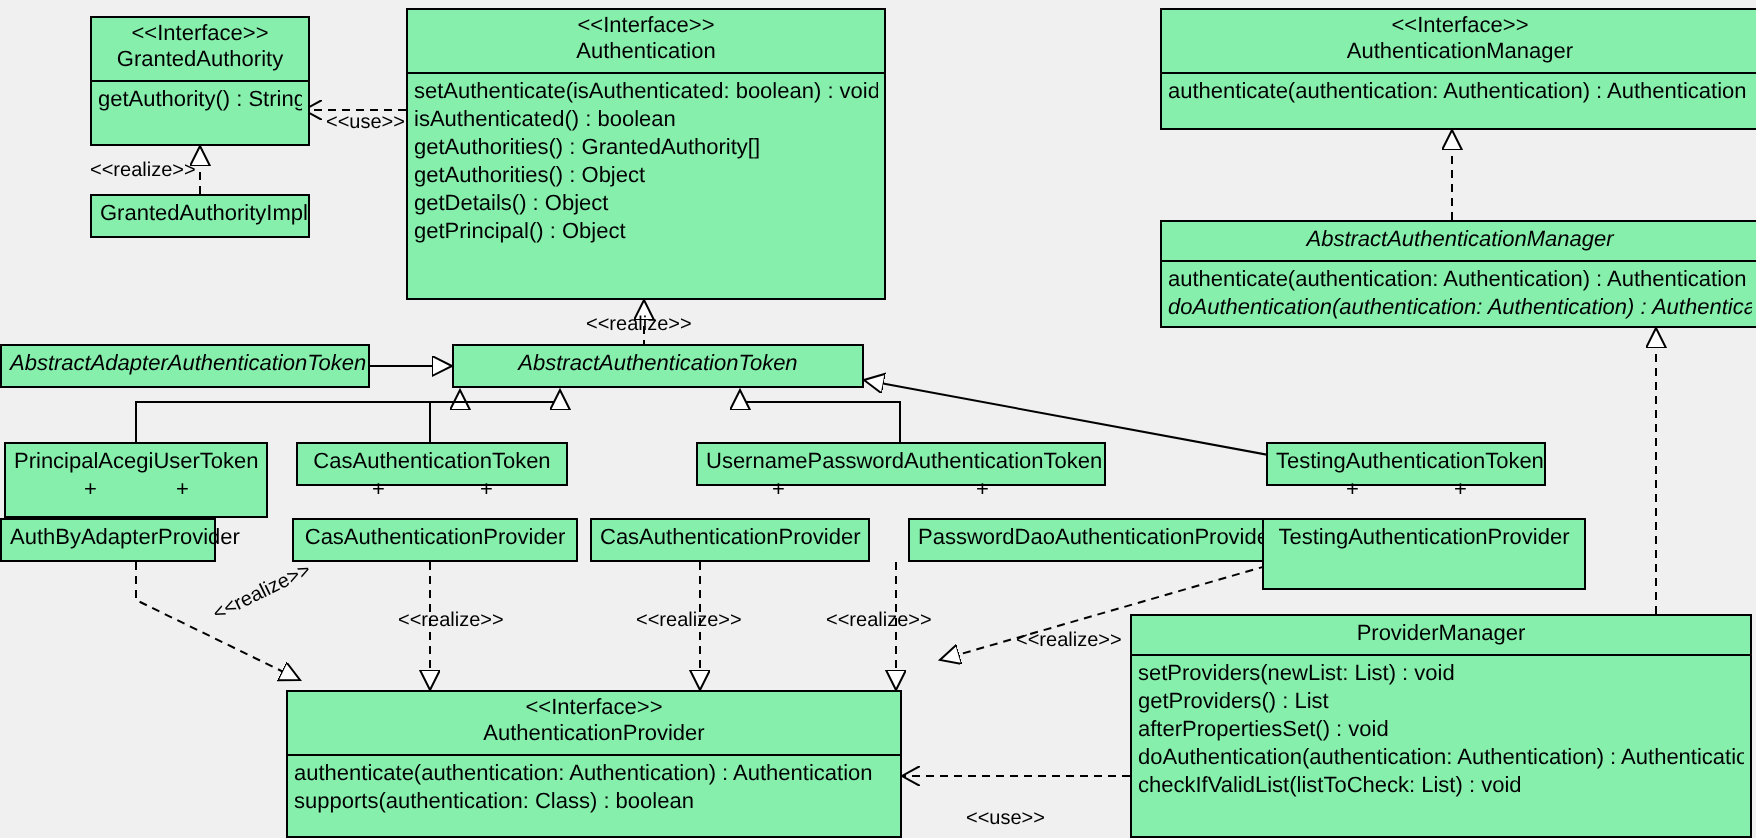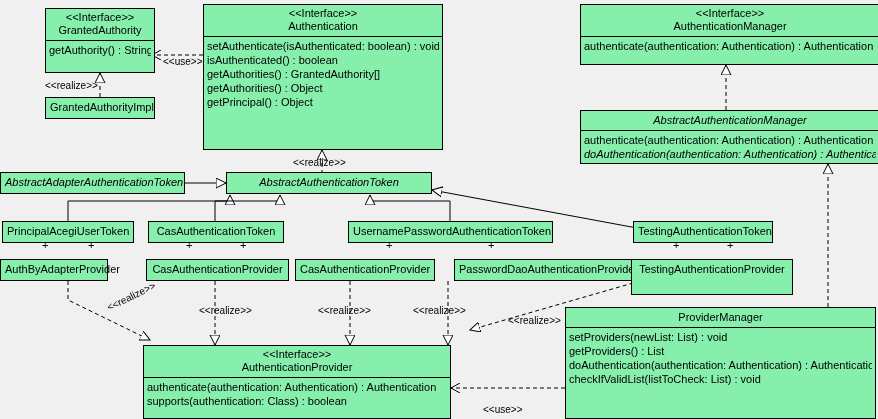"getDetails() : Object" span.op { html: none -> <span>getDetails() : Object</span> }
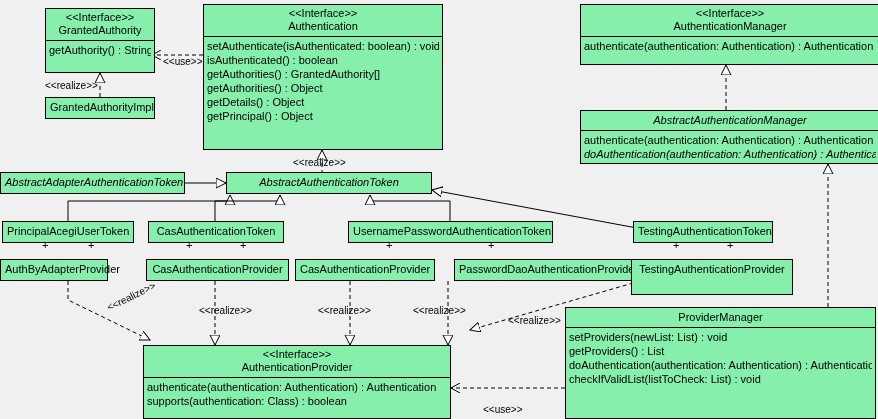"PrincipalAcegiUserToken" div.uml-box { height: 22px -> 38px }
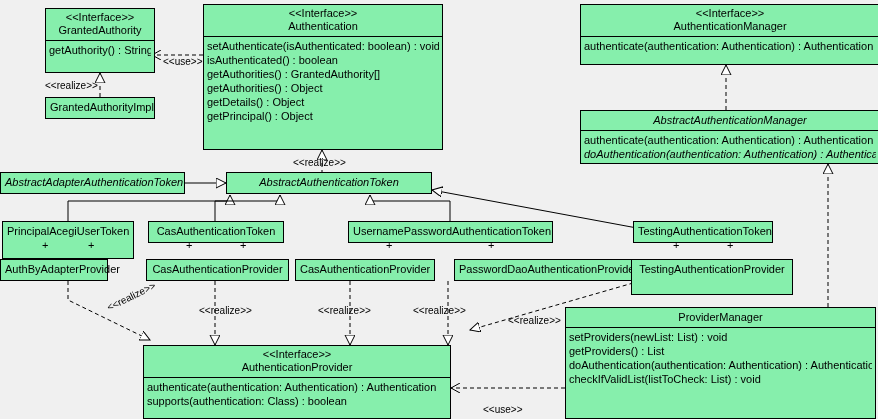"afterPropertiesSet() : void" span.op { html: none -> <span>afterPropertiesSet() : void</span> }
